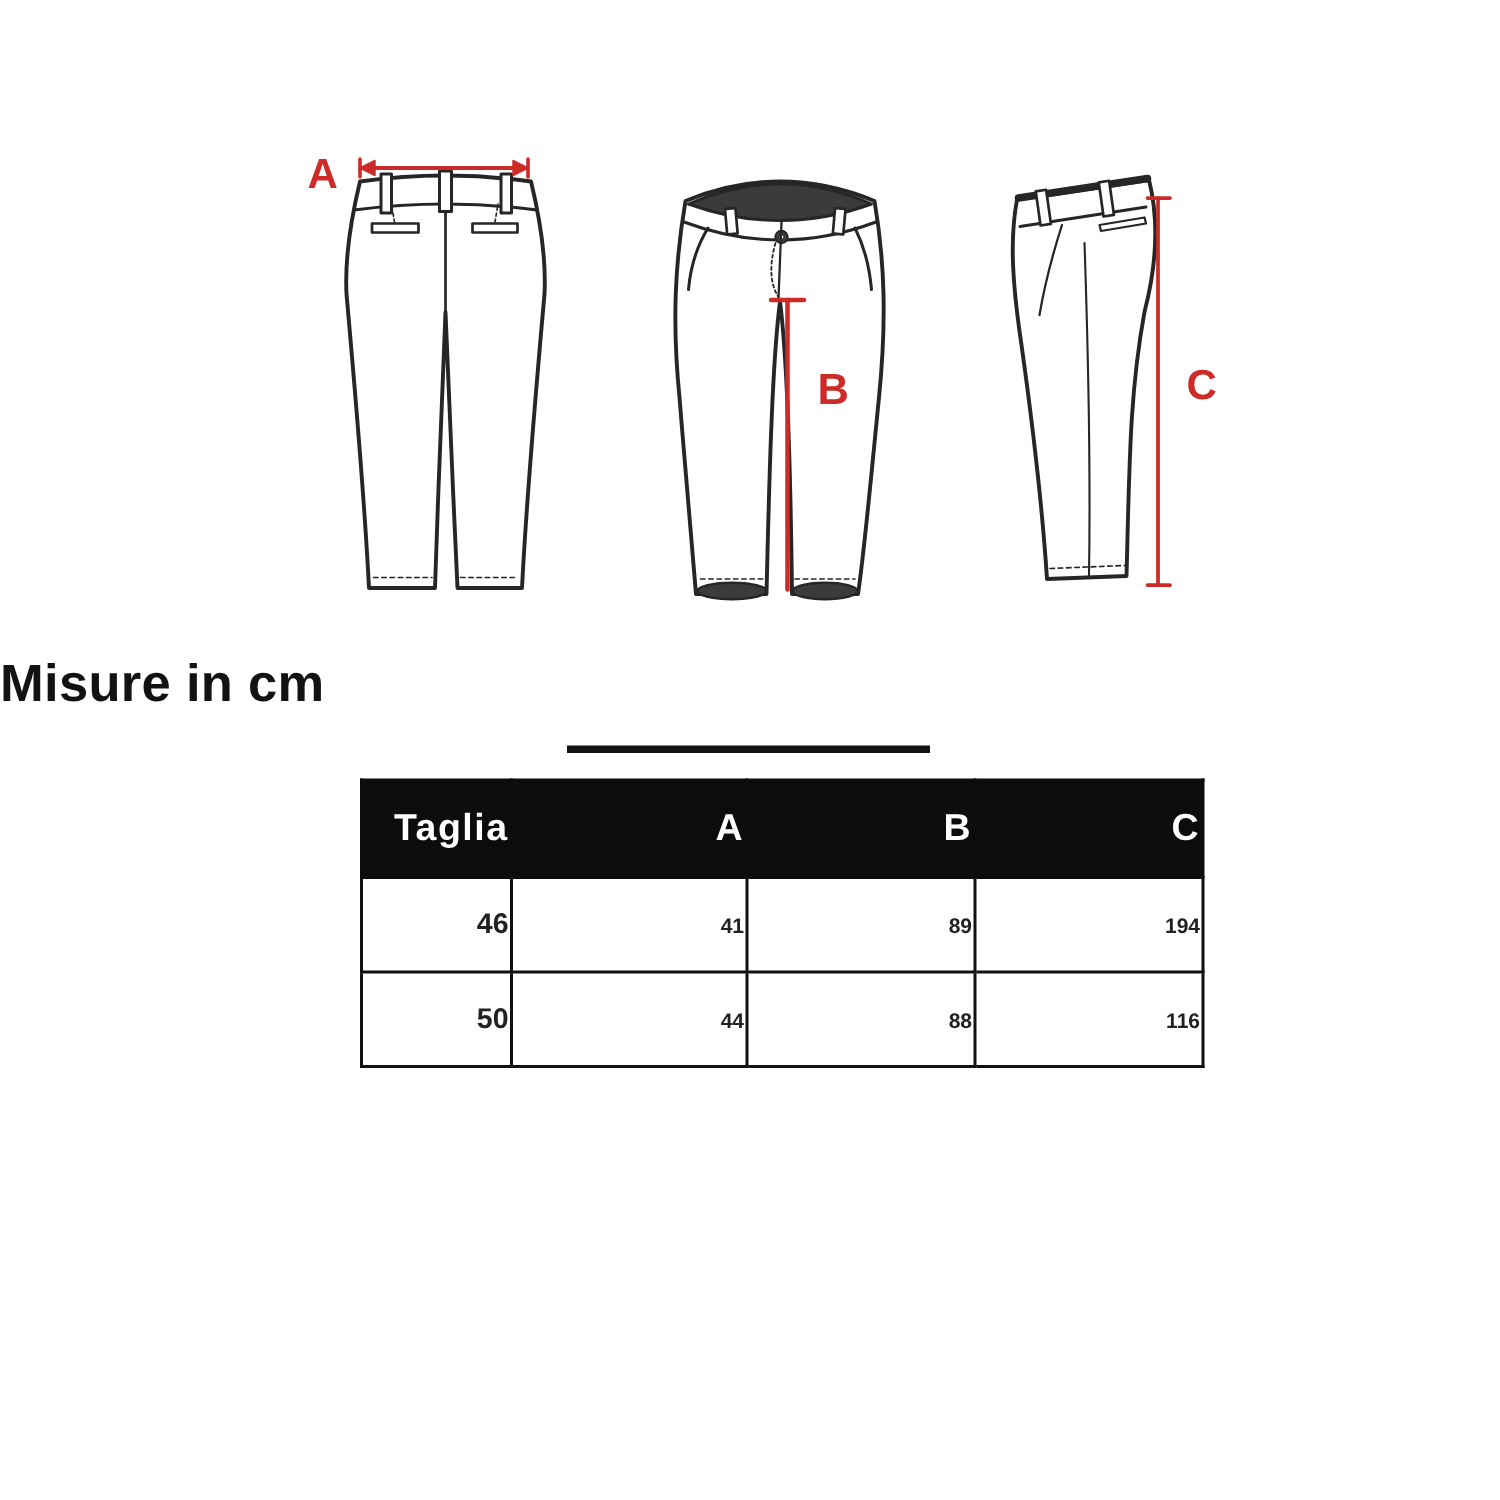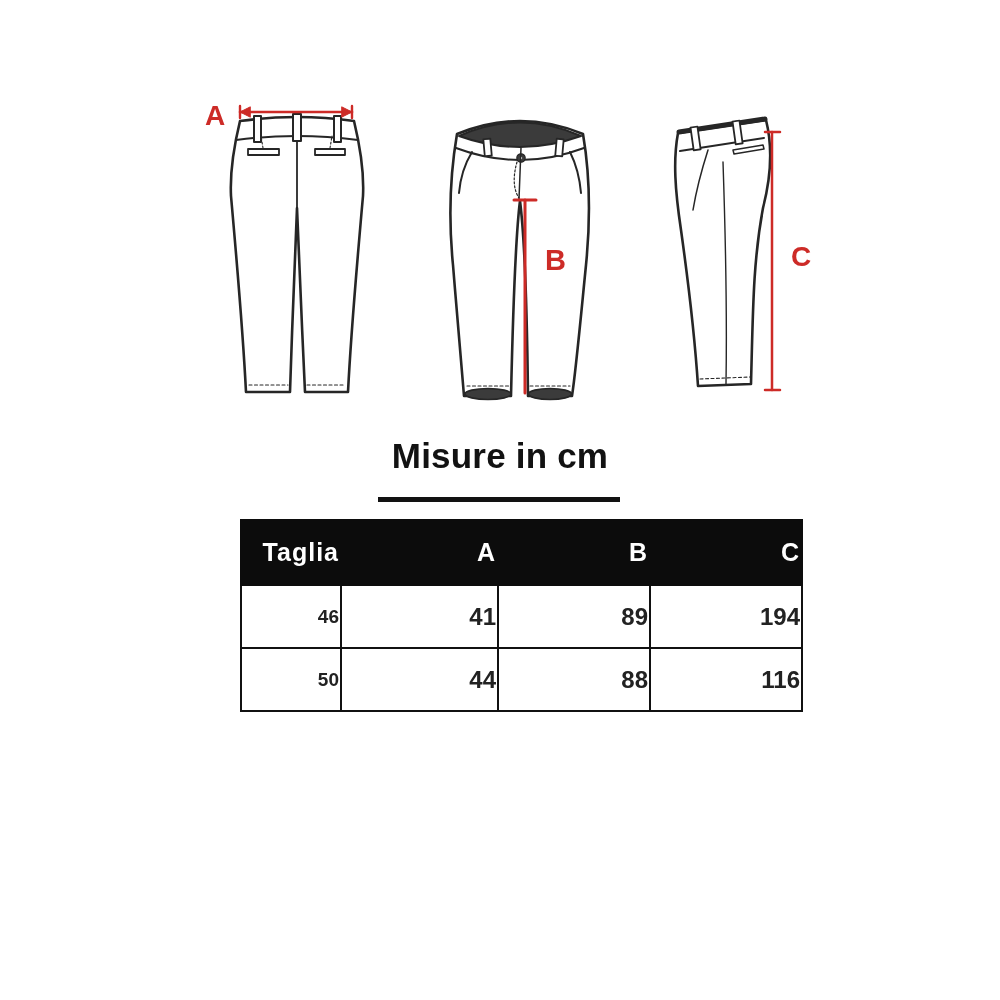"Misure in cm" .page-title { text-align: center -> none }
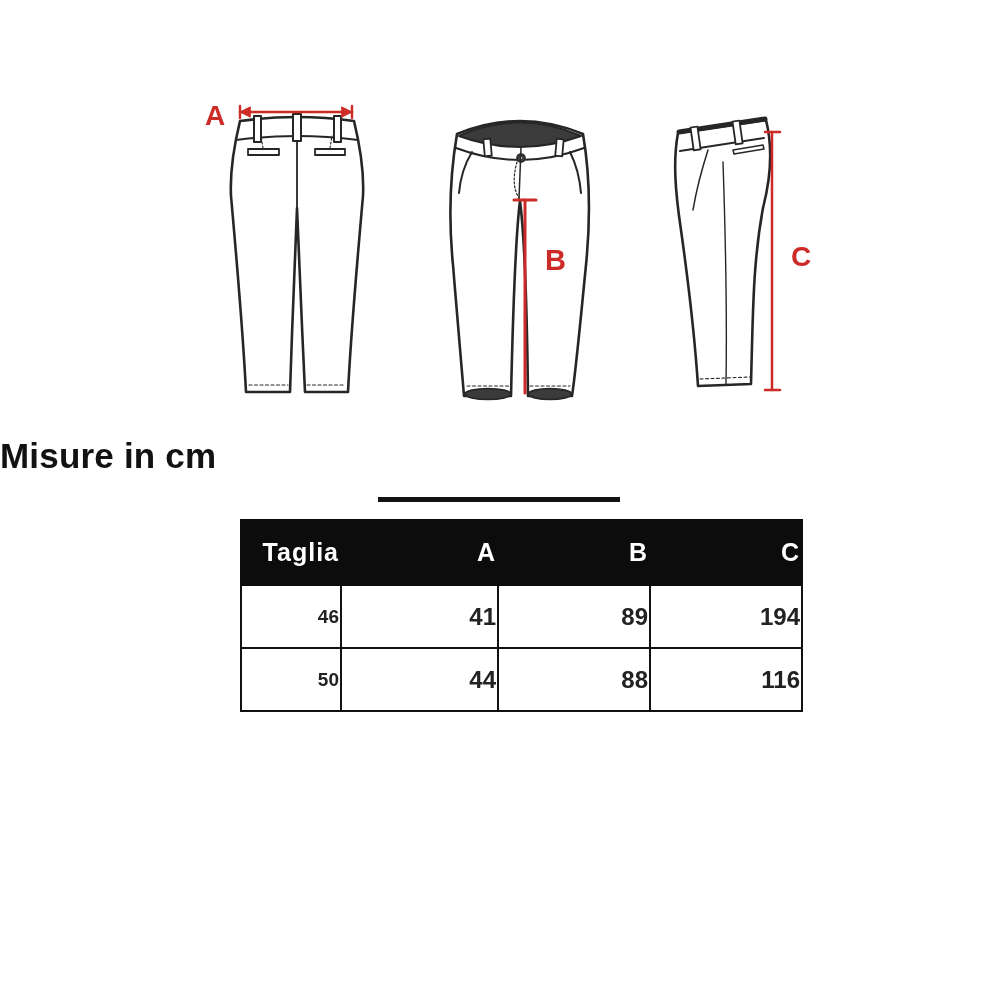"41" table.size-table tbody td { font-size: 24px -> 14px }
